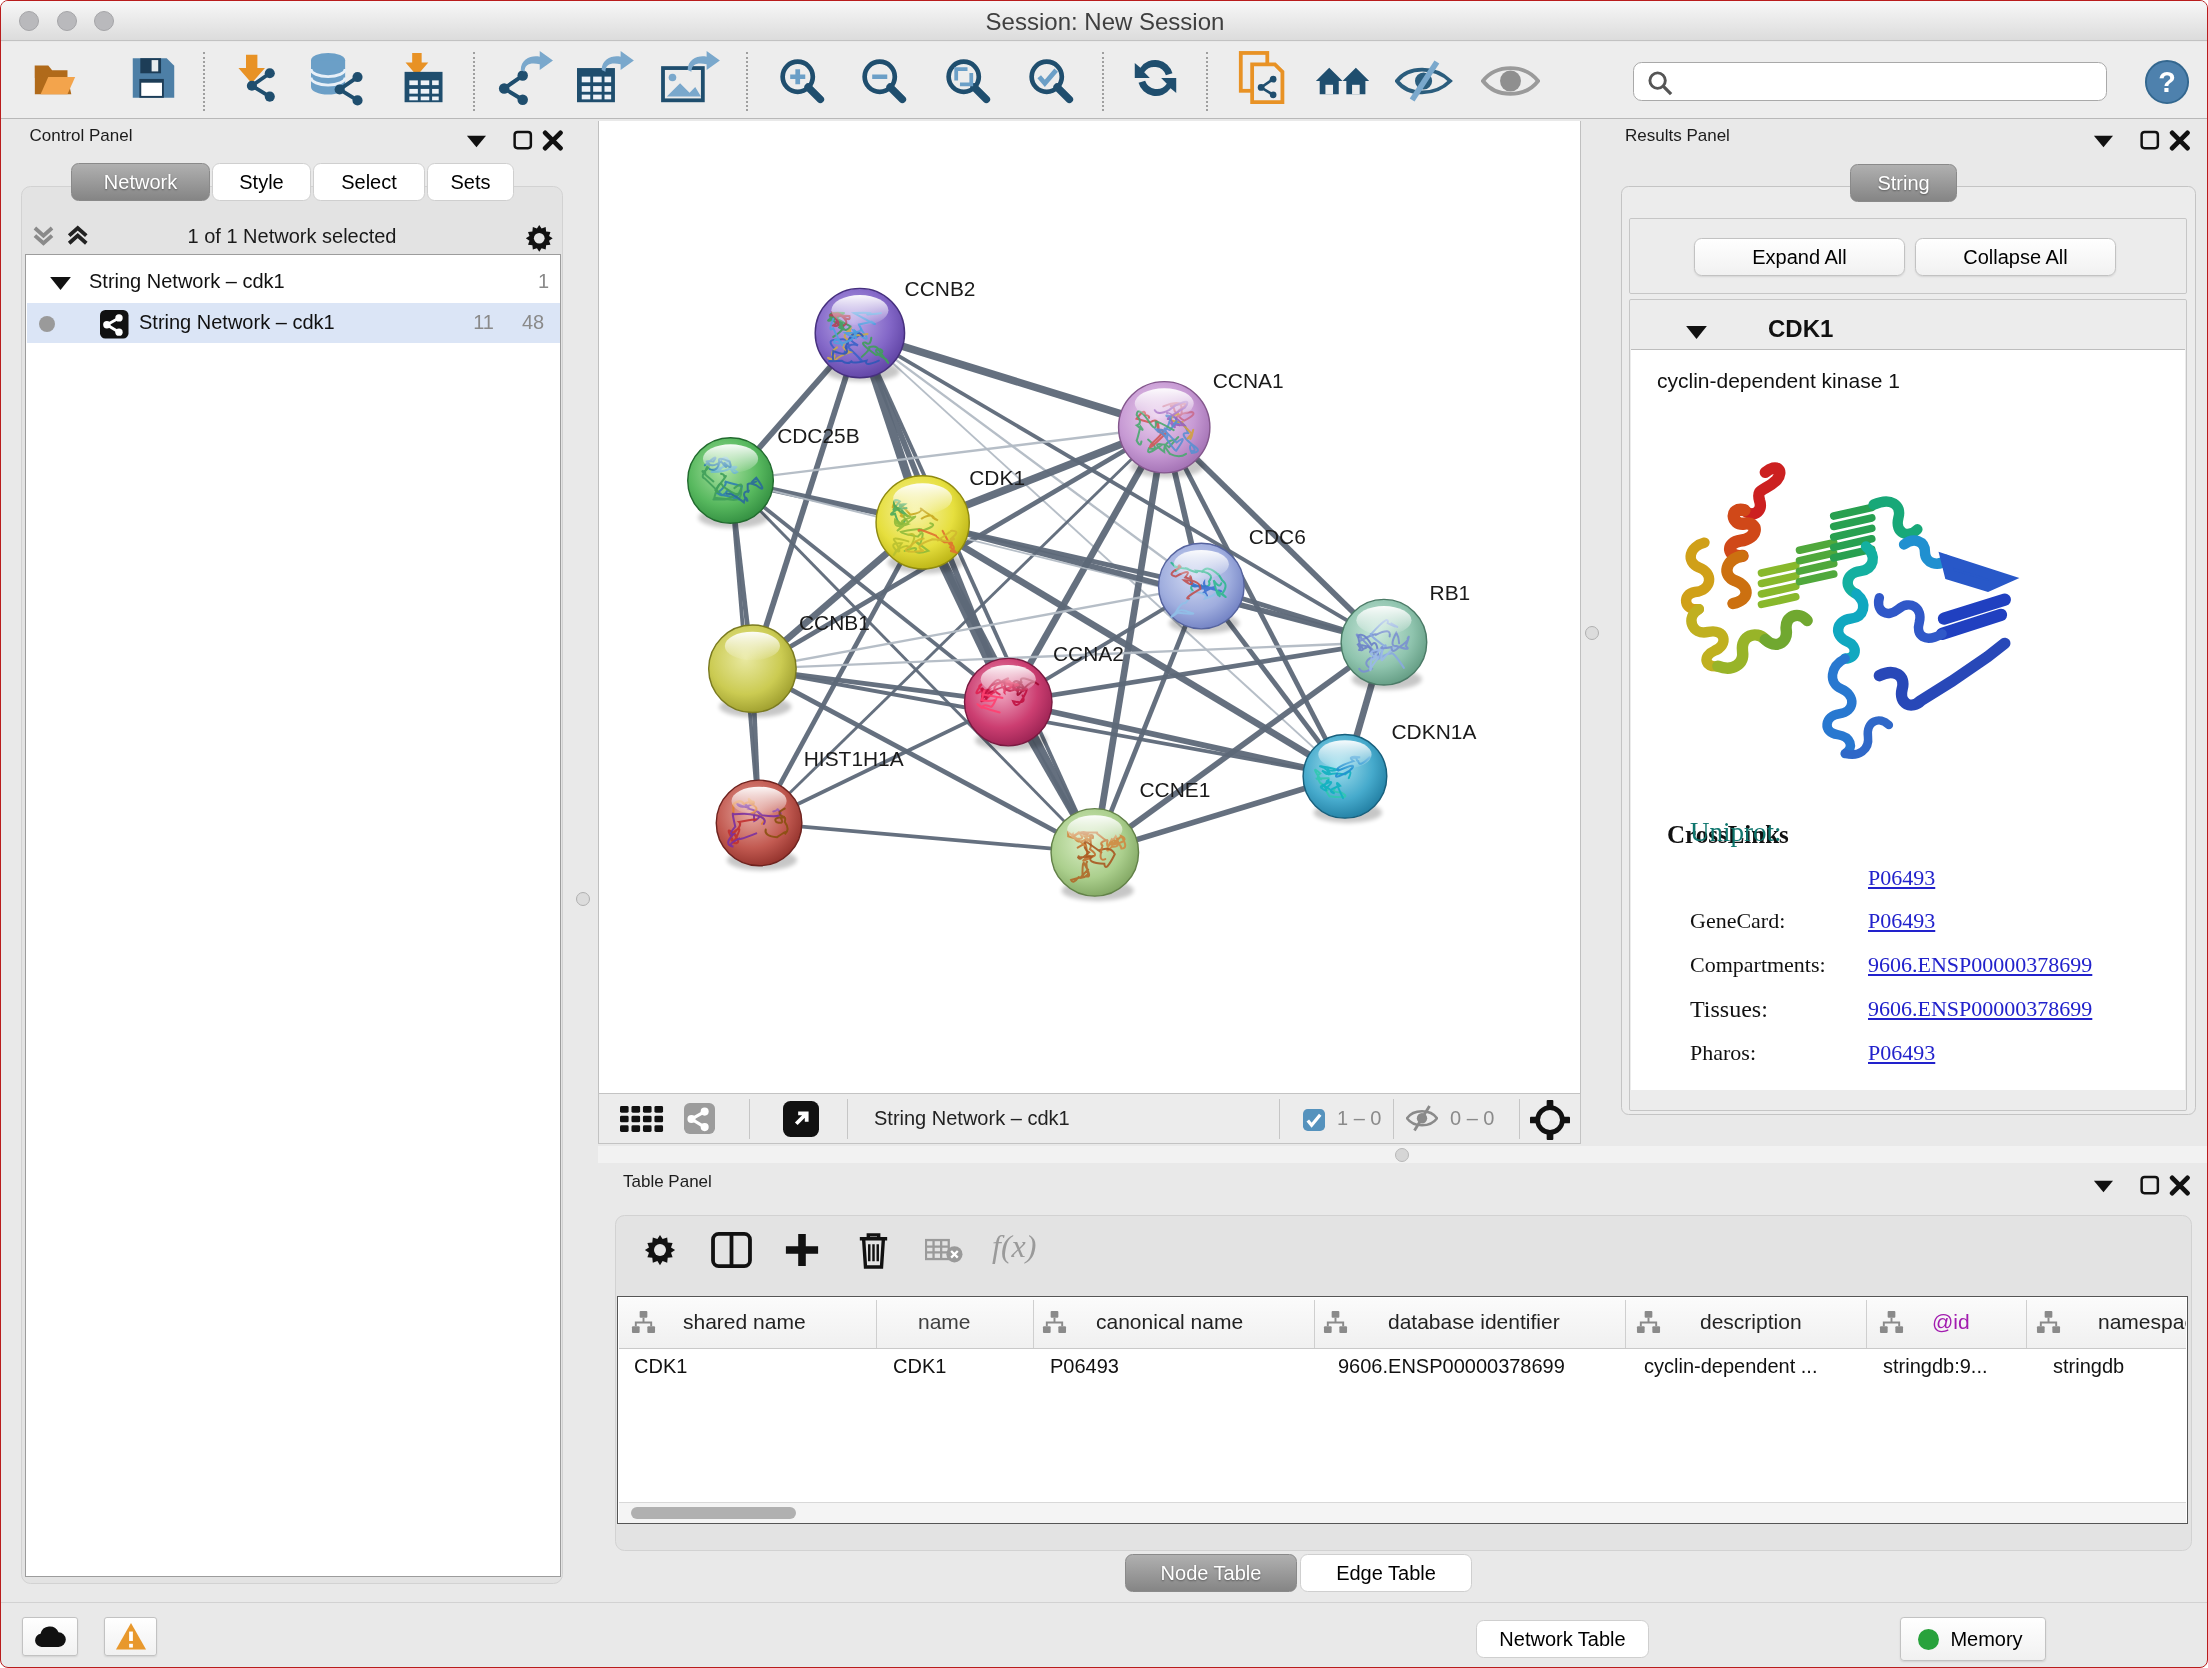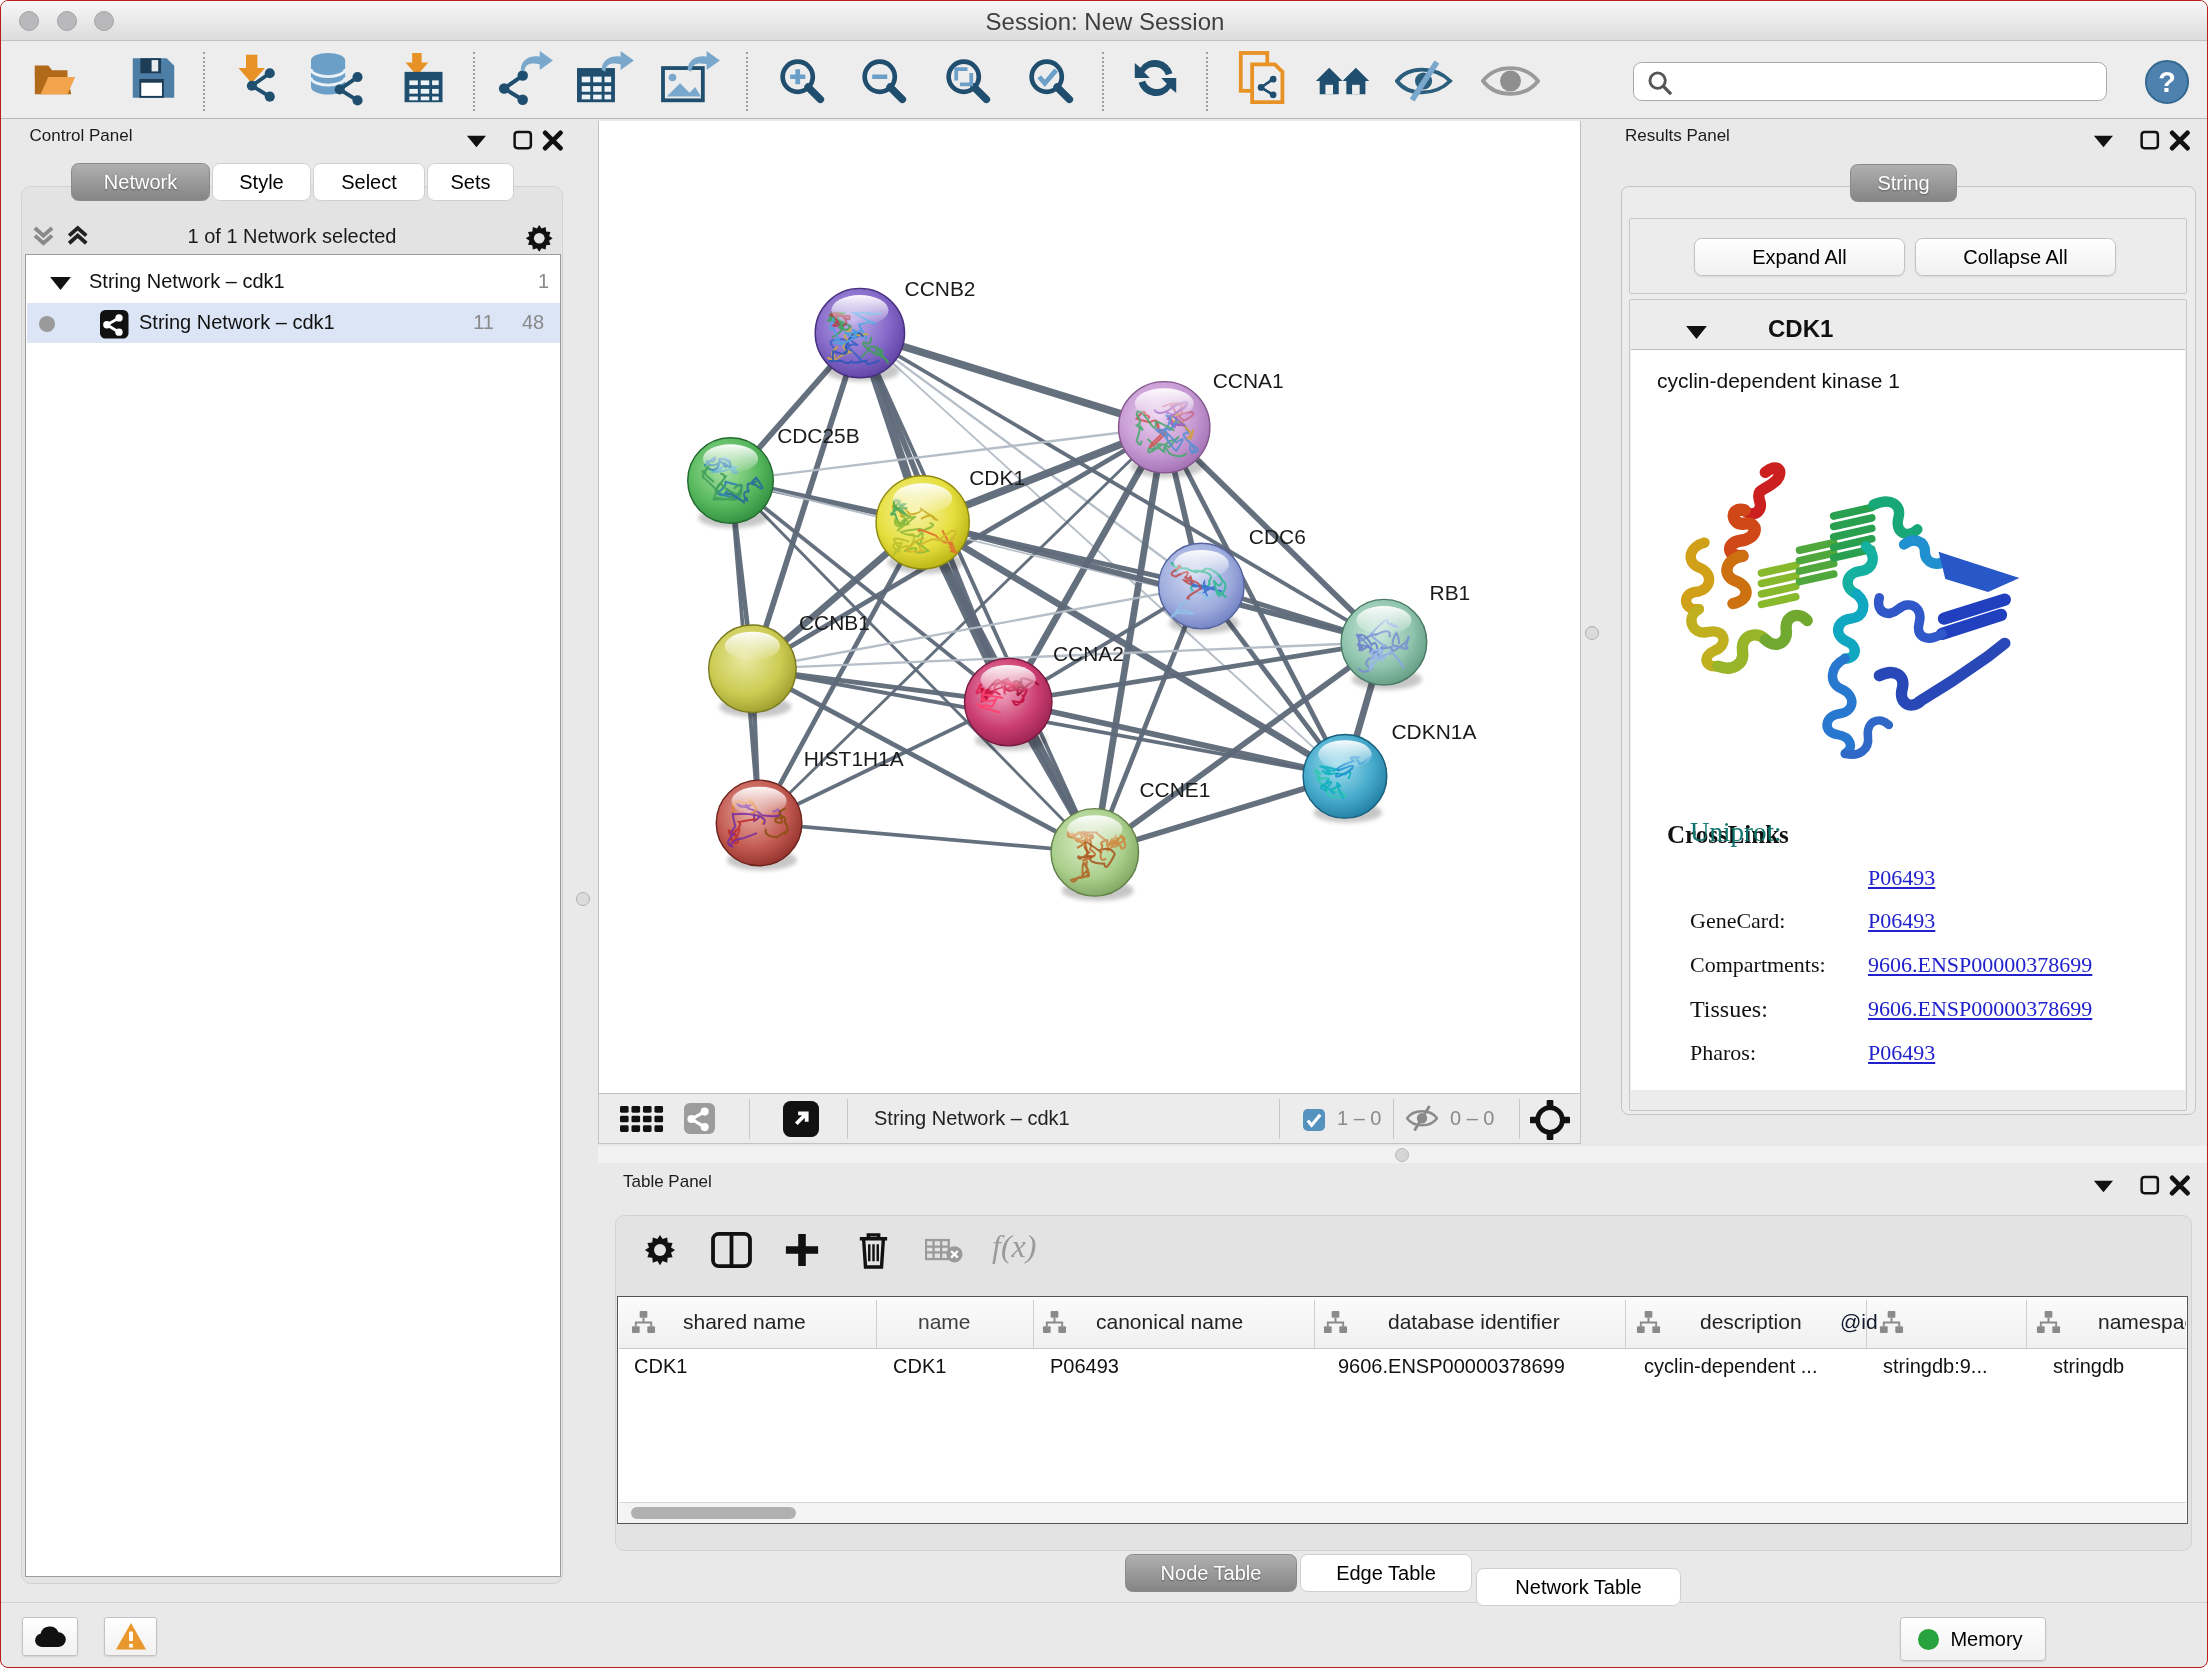"@id" div.abs { color: #0f172a -> #a21caf; left: 1839px -> 1931px }
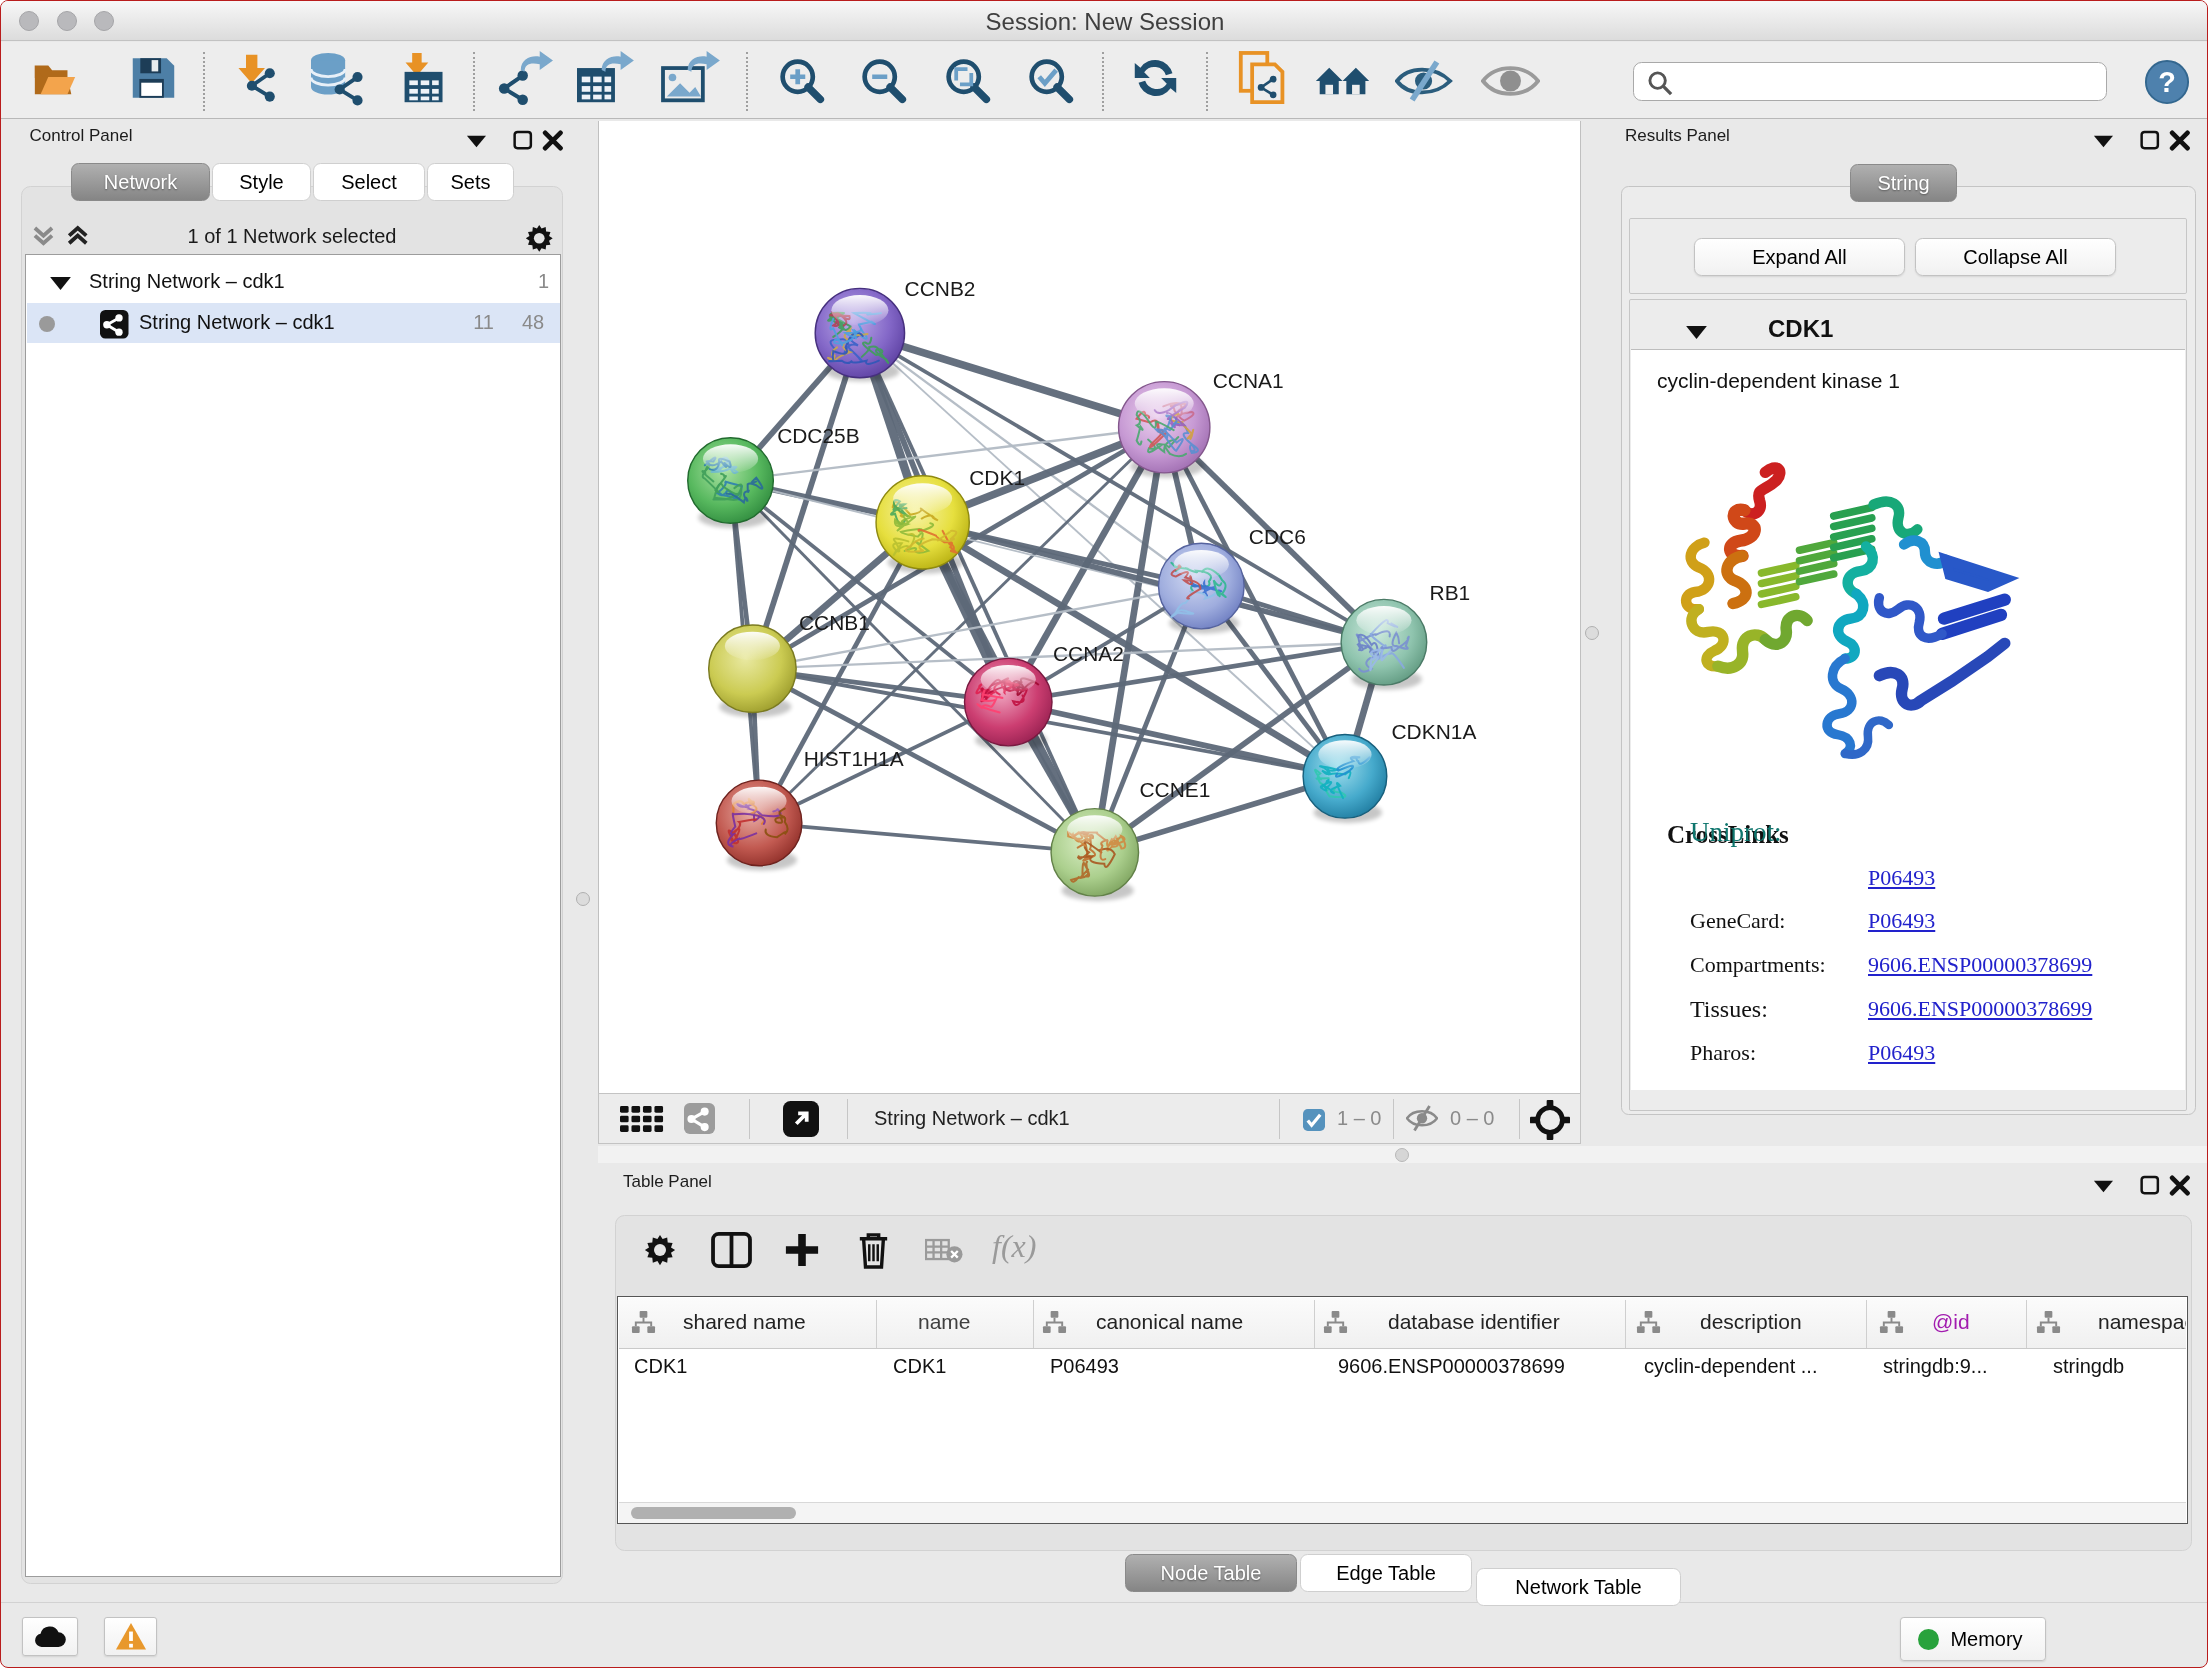"Network Table" div.tab { top: 1567px -> 1619px; width: 205px -> 173px }
